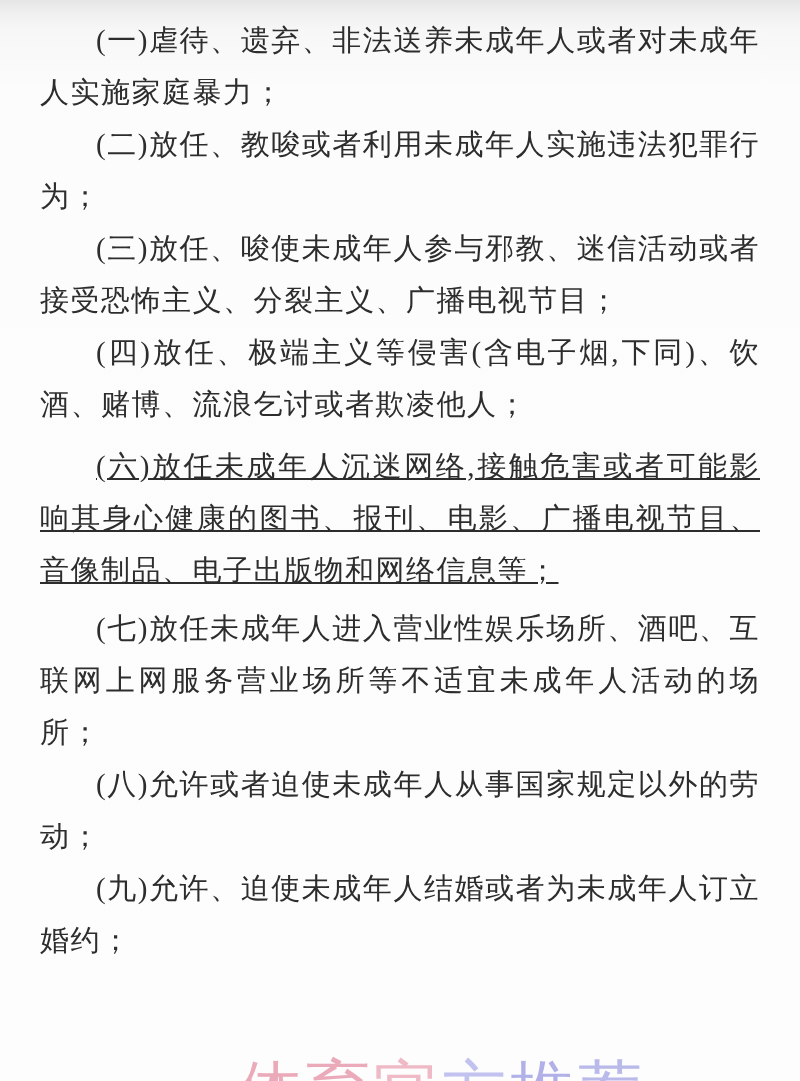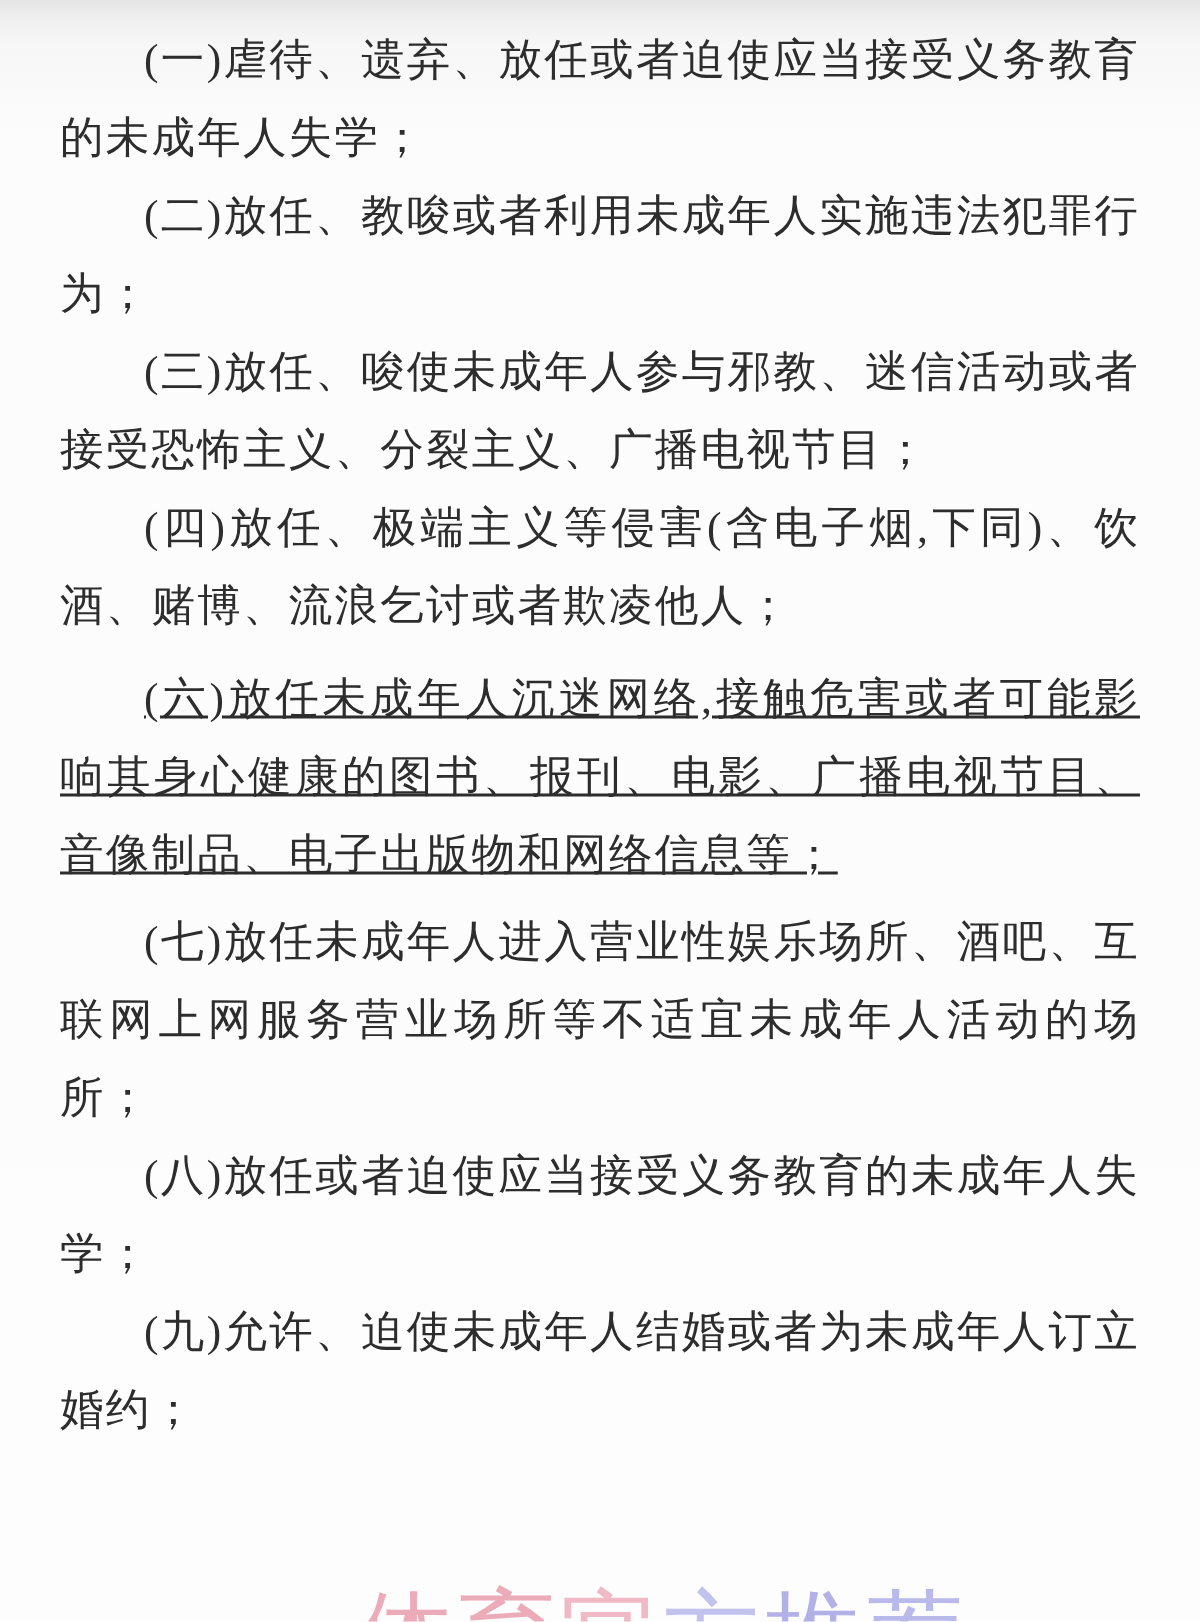"(一)虐待、遗弃、放任或者迫使应当接受义务教育的未成年人失学；" p.clause { text: 放任或者迫使应当接受义务教育的未成年人失学 -> 非法送养未成年人或者对未成年人实施家庭暴力 }
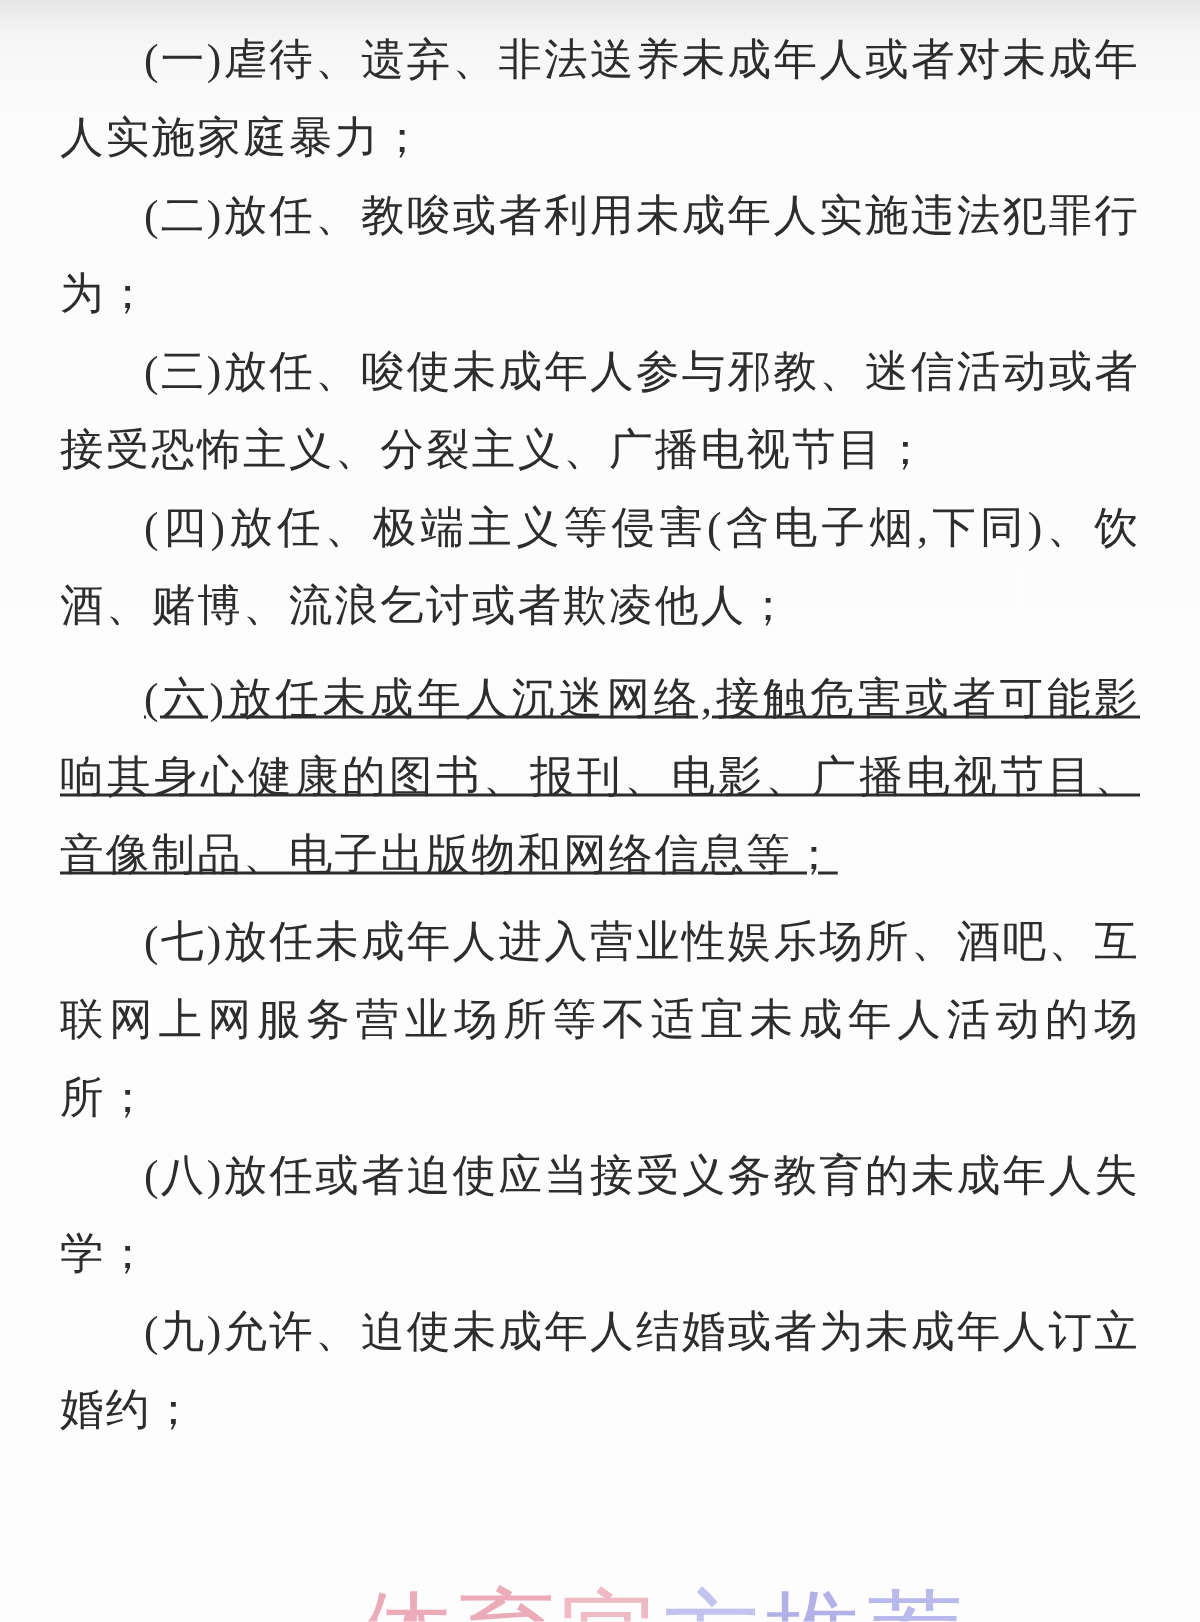"(八)放任或者迫使应当接受义务教育的未成年人失学；" p.clause { text: 放任或者迫使应当接受义务教育的未成年人失学 -> 允许或者迫使未成年人从事国家规定以外的劳动 }
